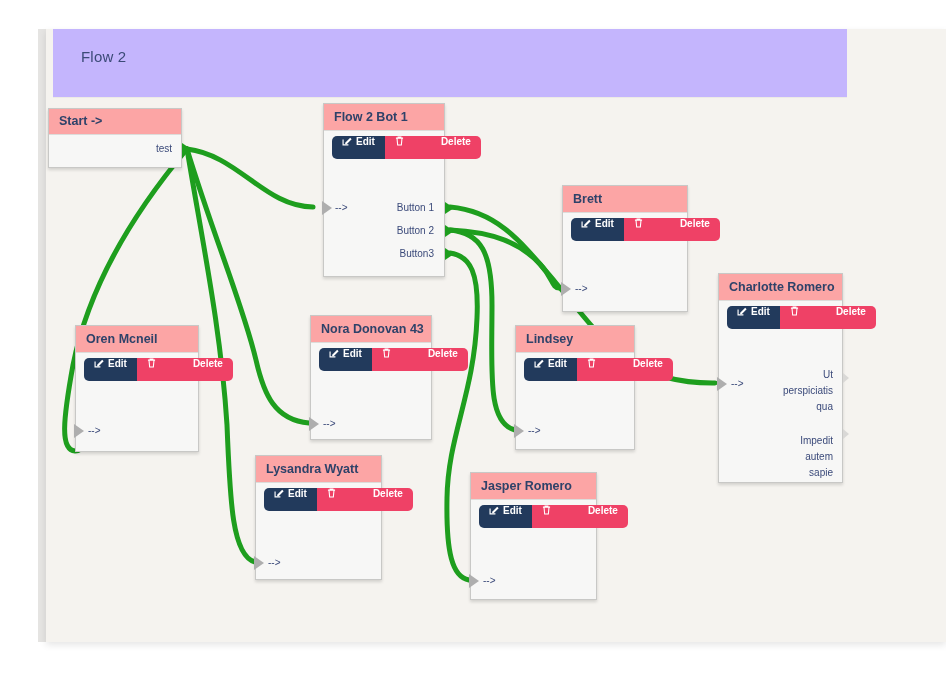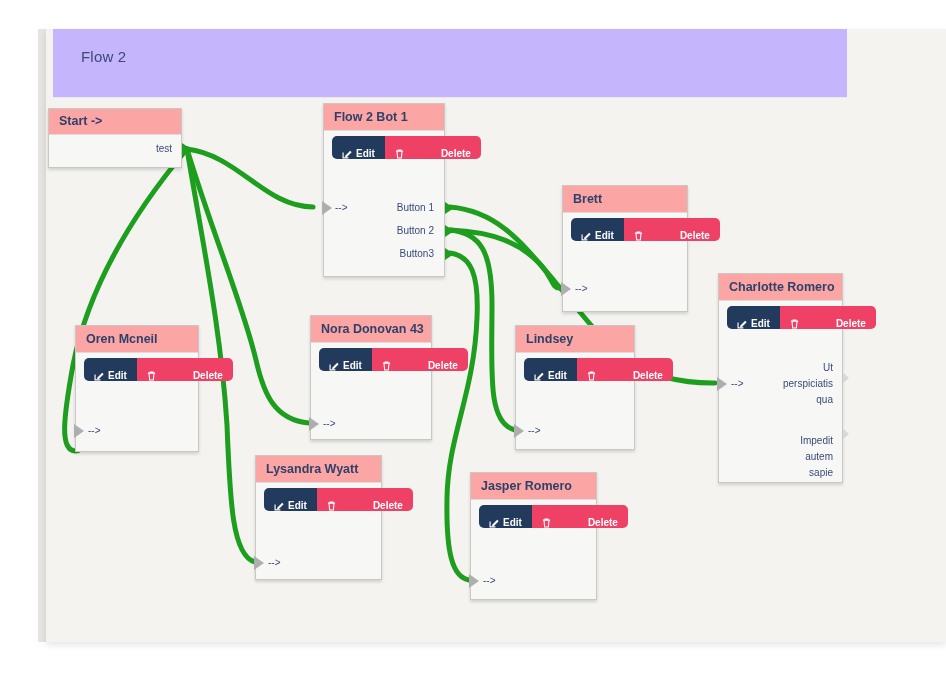"Edit" .btn { align-items: flex-end -> flex-start }
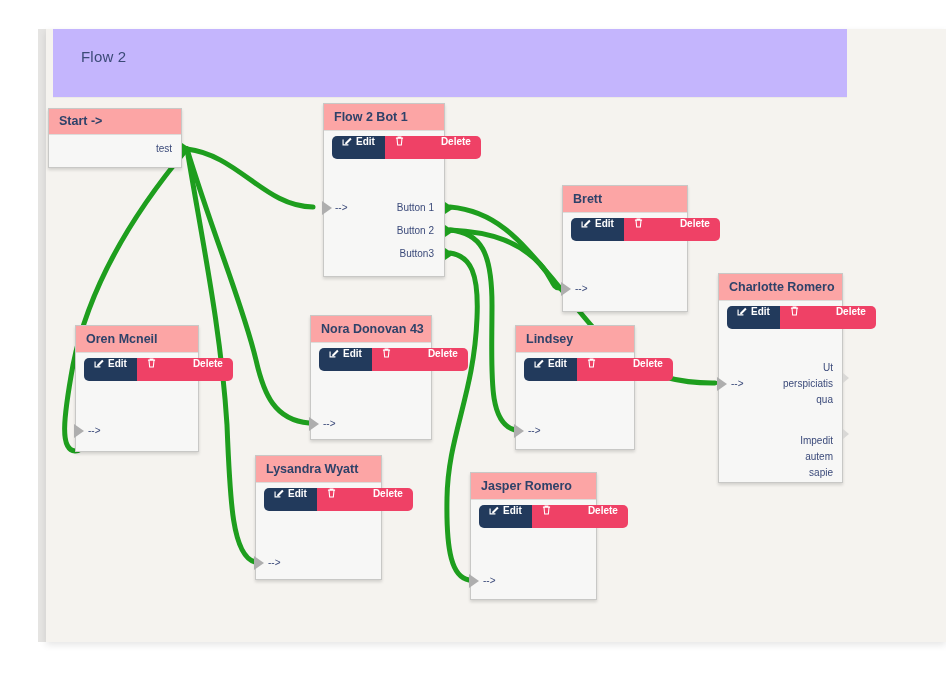"Ut" div.lbl { top: 86px -> 93px }
